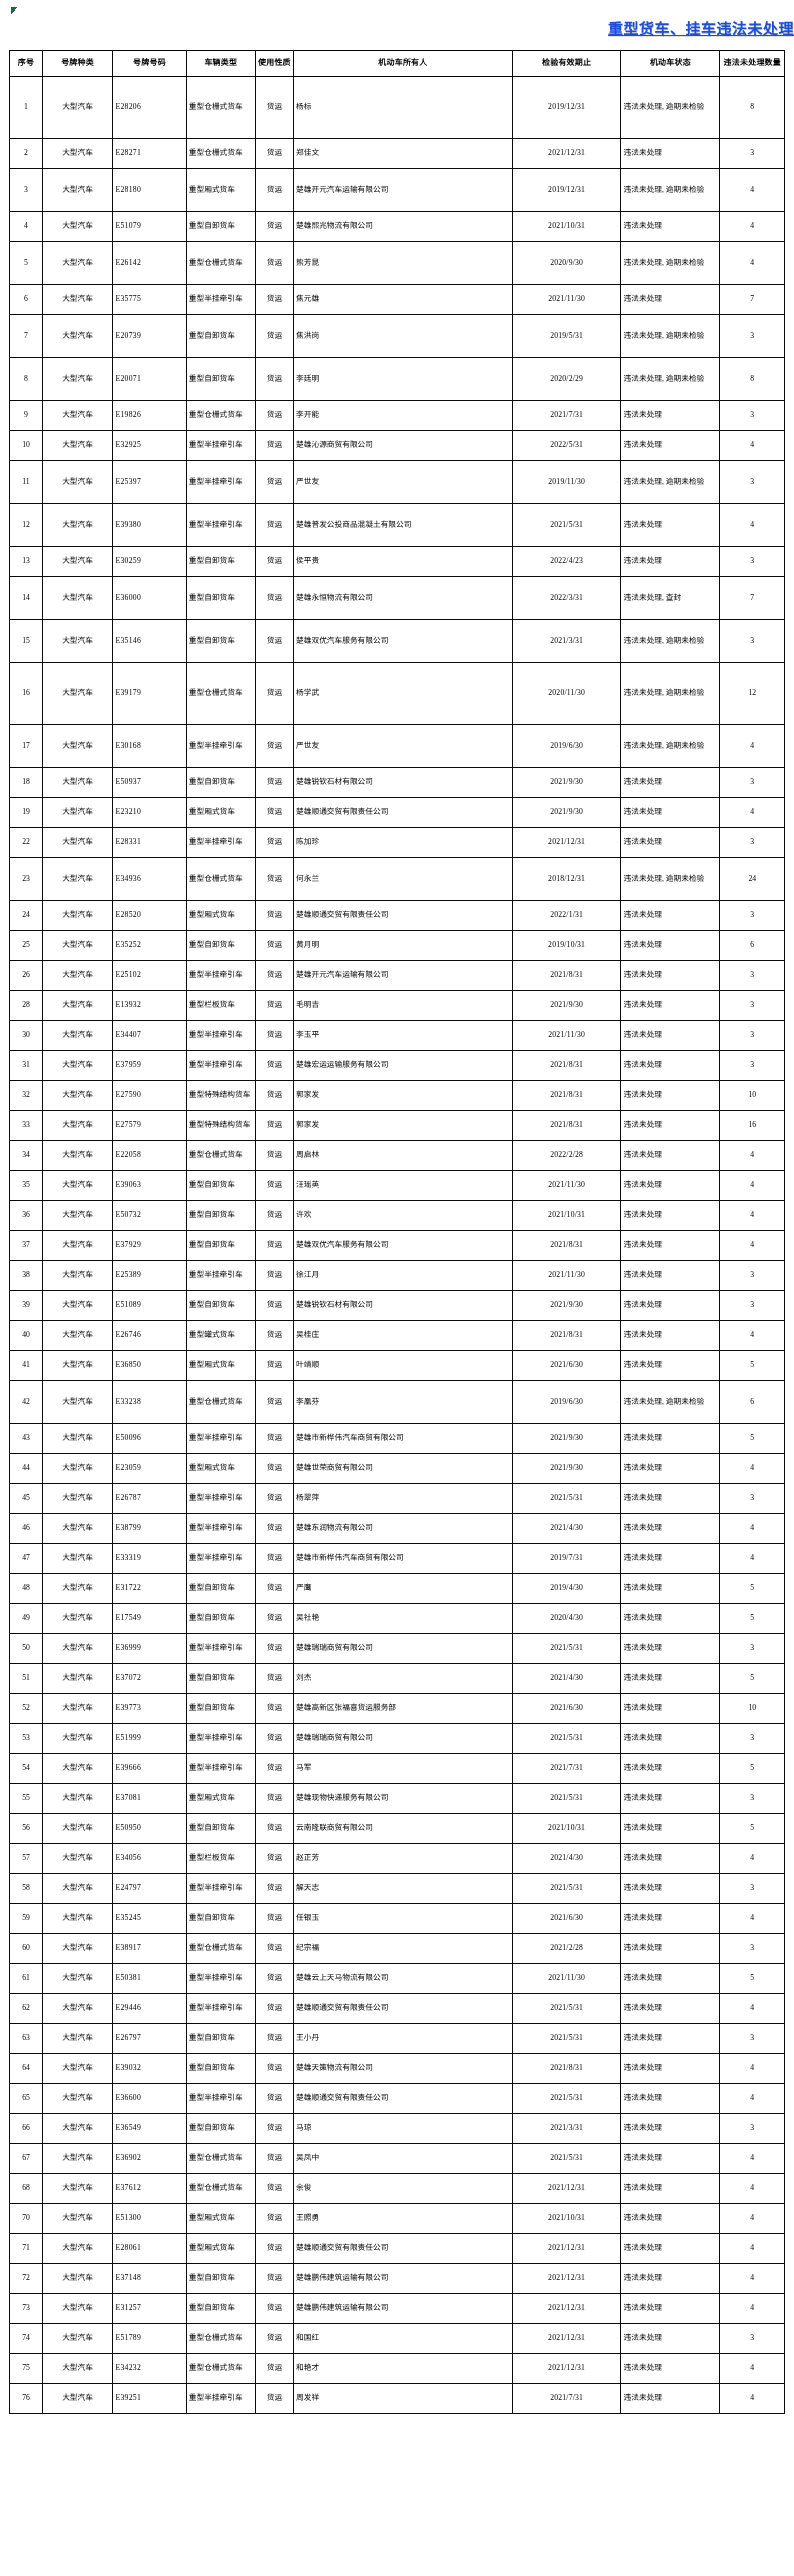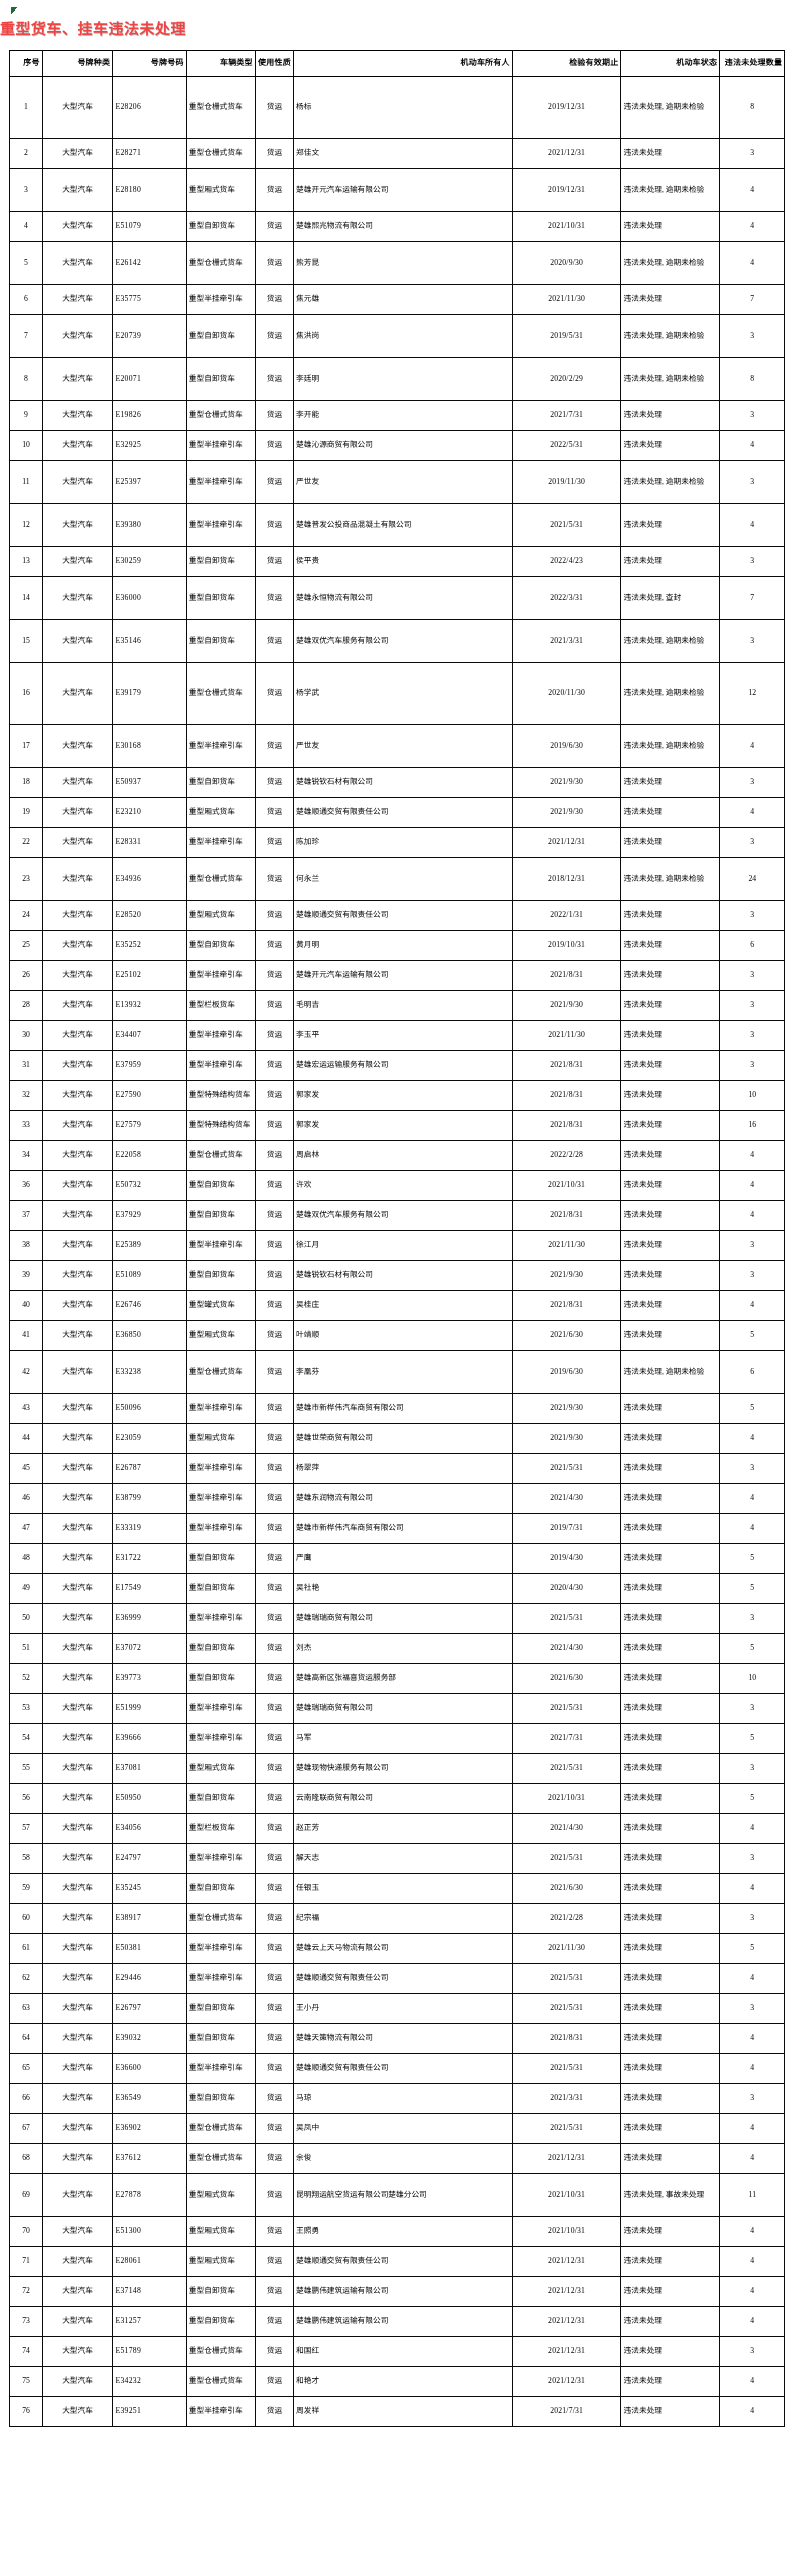"重型货车、挂车违法未处理" .doc-title { color: #ef4444 -> #1d4ed8; text-align: left -> right; text-decoration: none -> underline }
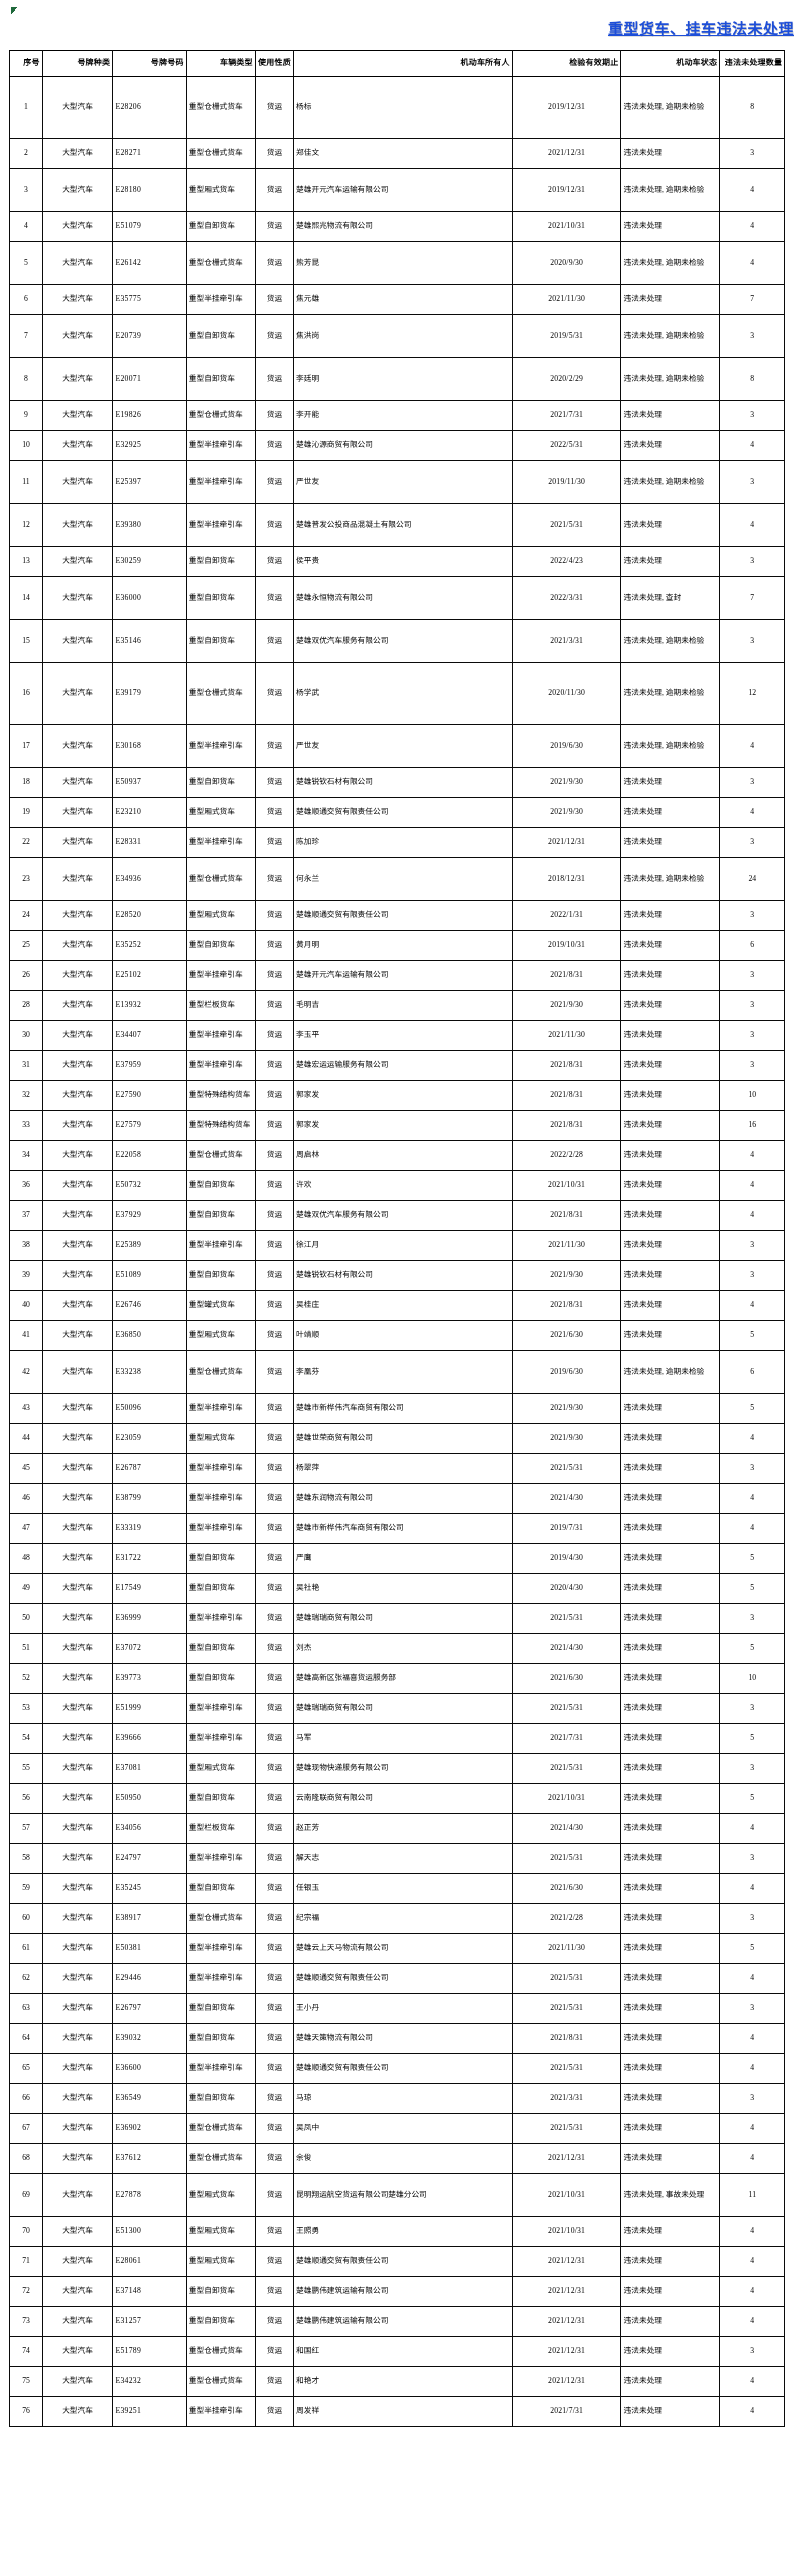"序号" table.vio thead th { text-align: right -> center }
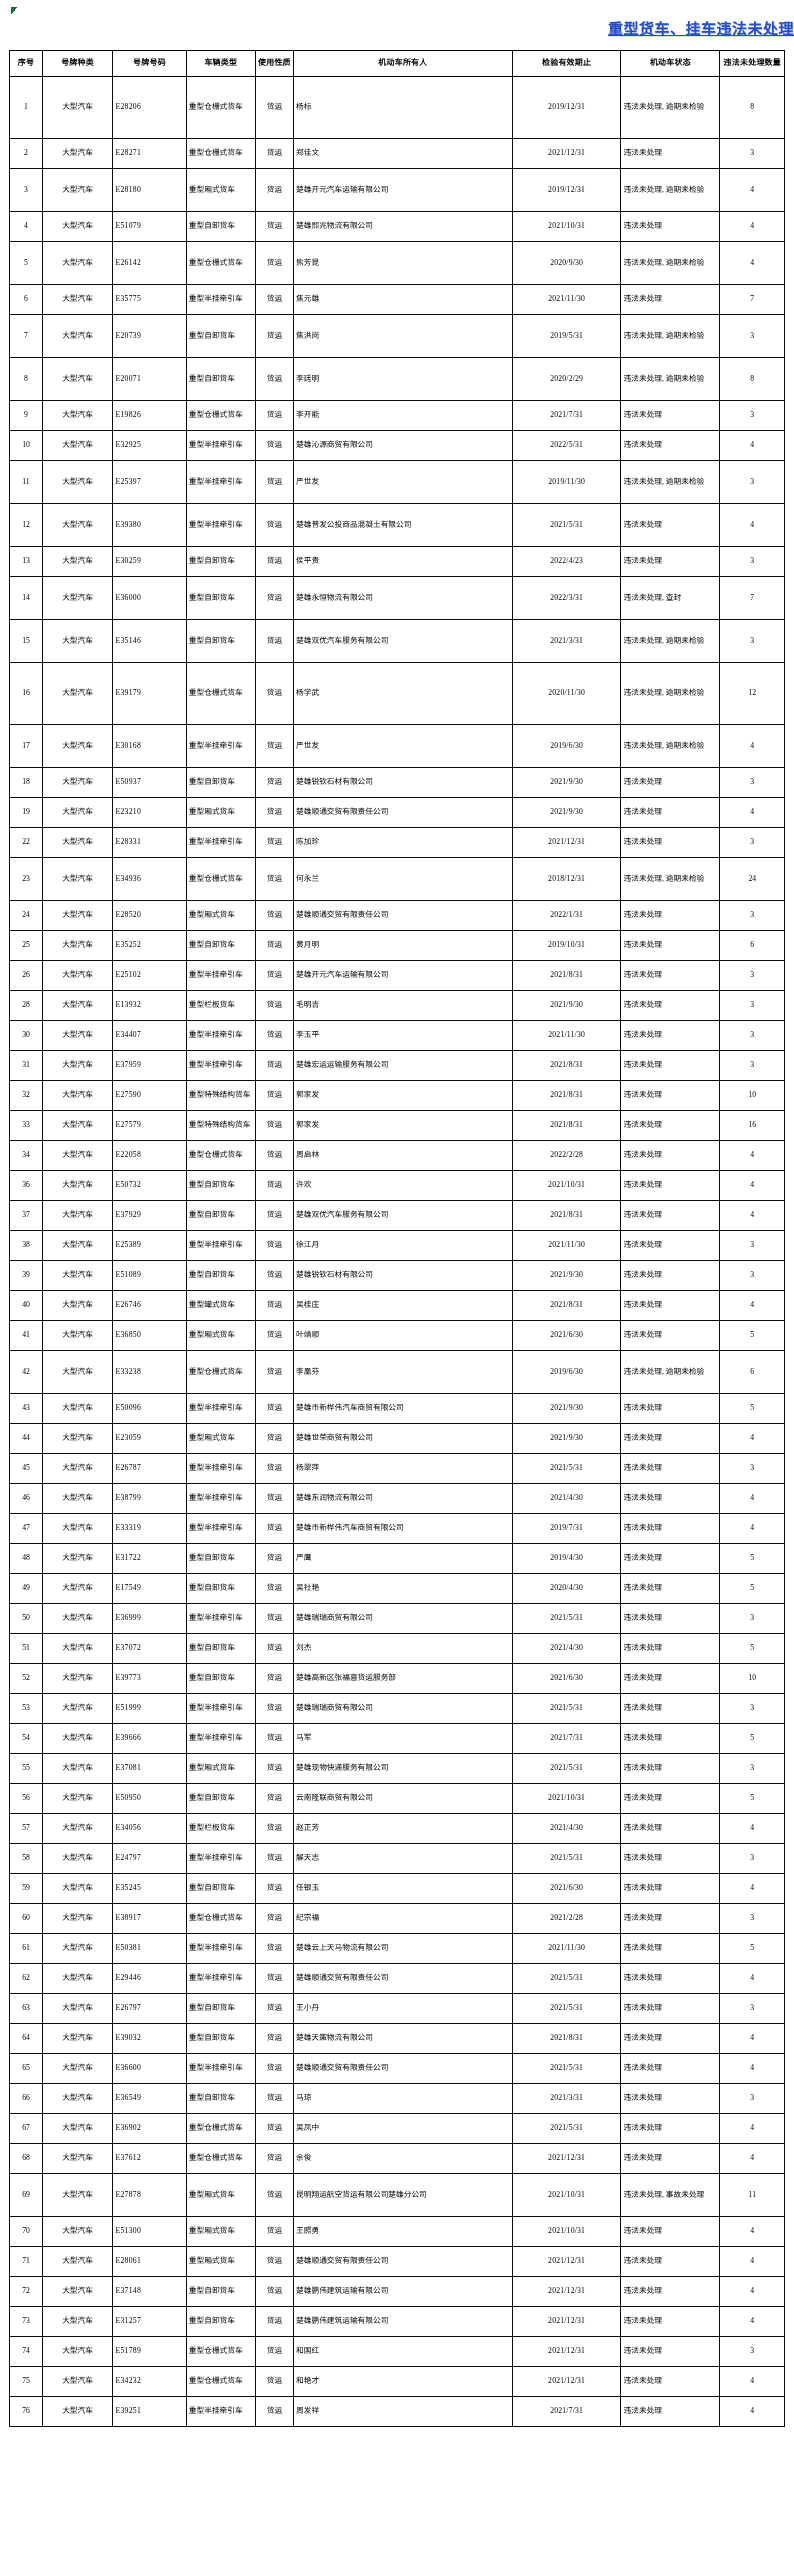"35" tr.row { html: none -> <tr> <td>35</td> <td>大型汽车</td> <td>E39063</td> <td>重型自卸货车</td> <td>货运</td> <td>汪瑶英</td> <td>2021/11/30</td> <td>违法未处理</td> <td>4</td> </tr> }
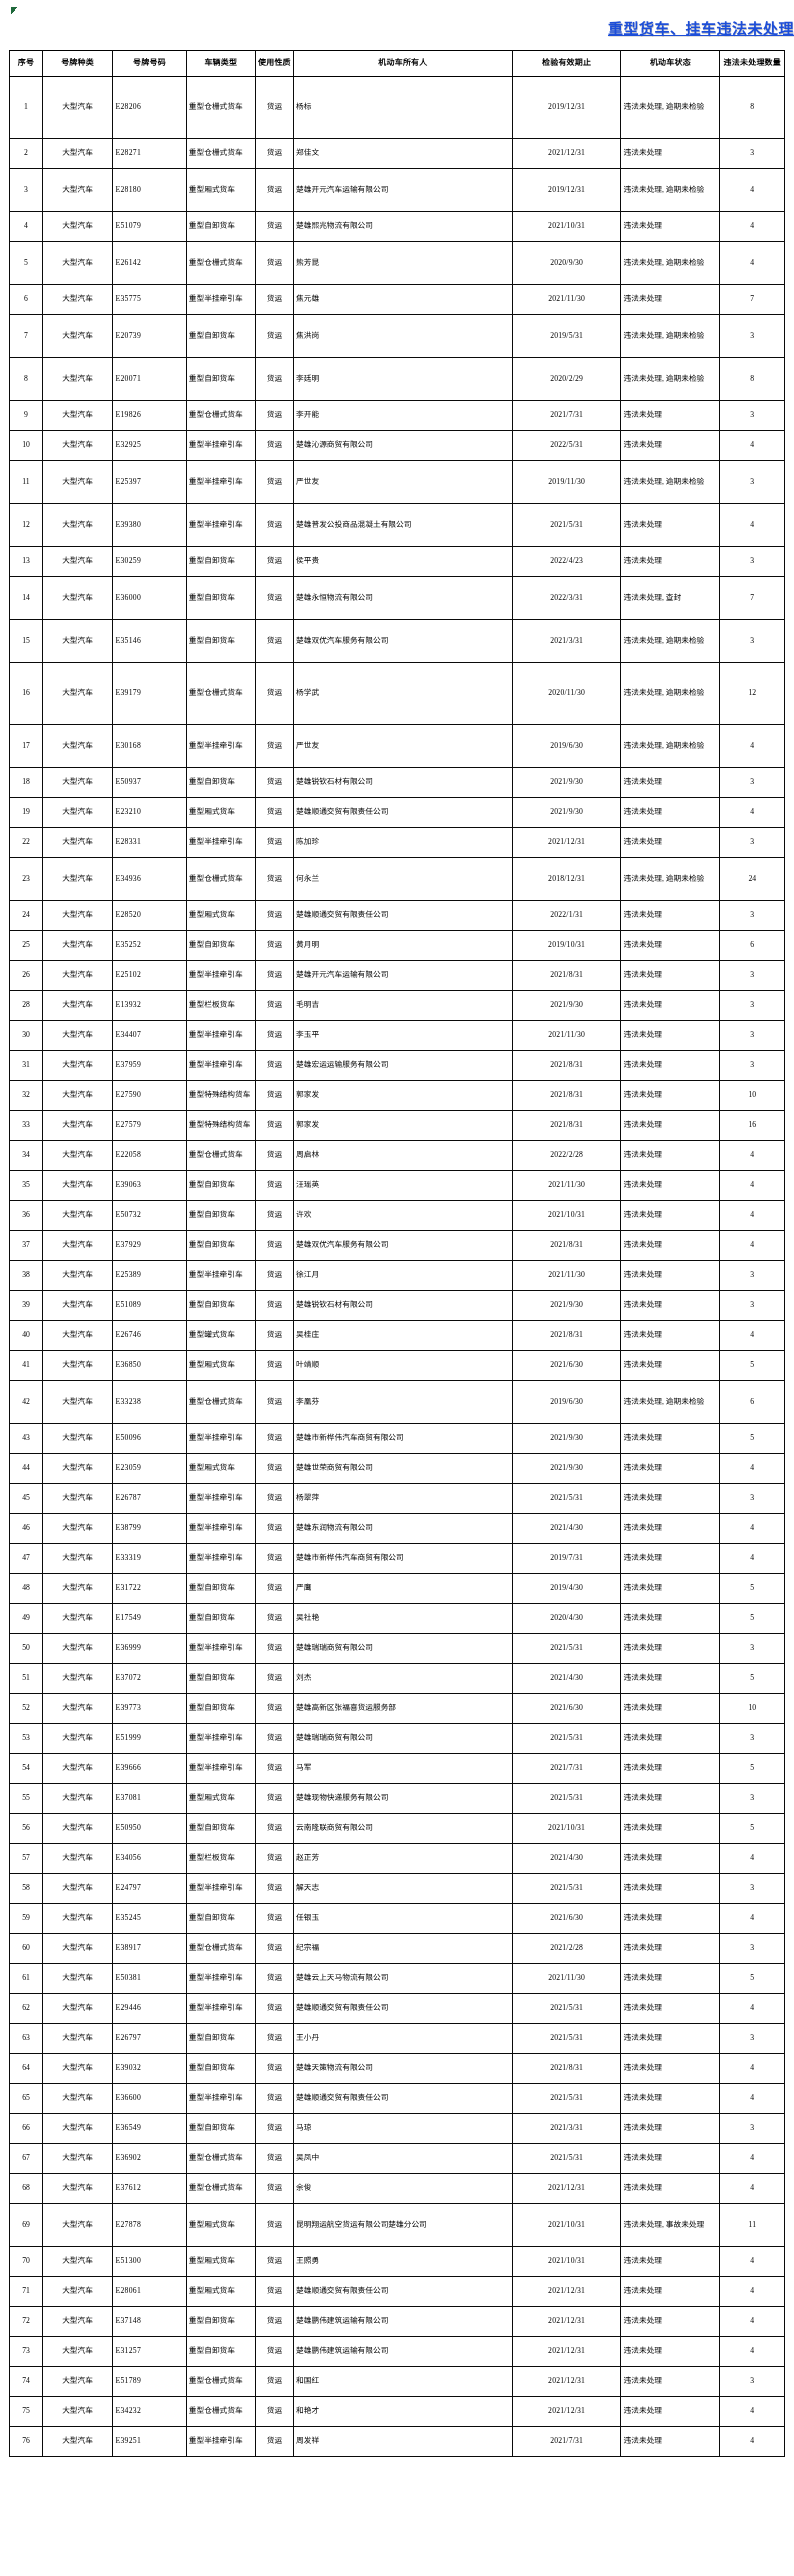"69" tr.row { html: <tr> <td>69</td> <td>大型汽车</td> <td>E27878</td> <td>重型厢式货车</td> <td>货运</td> <td>昆明翔运航空货运有限公司楚雄分公司</td> <td>2021/10/31</td> <td>违法未处理, 事故未处理</td> <td>11</td> </tr> -> none }
